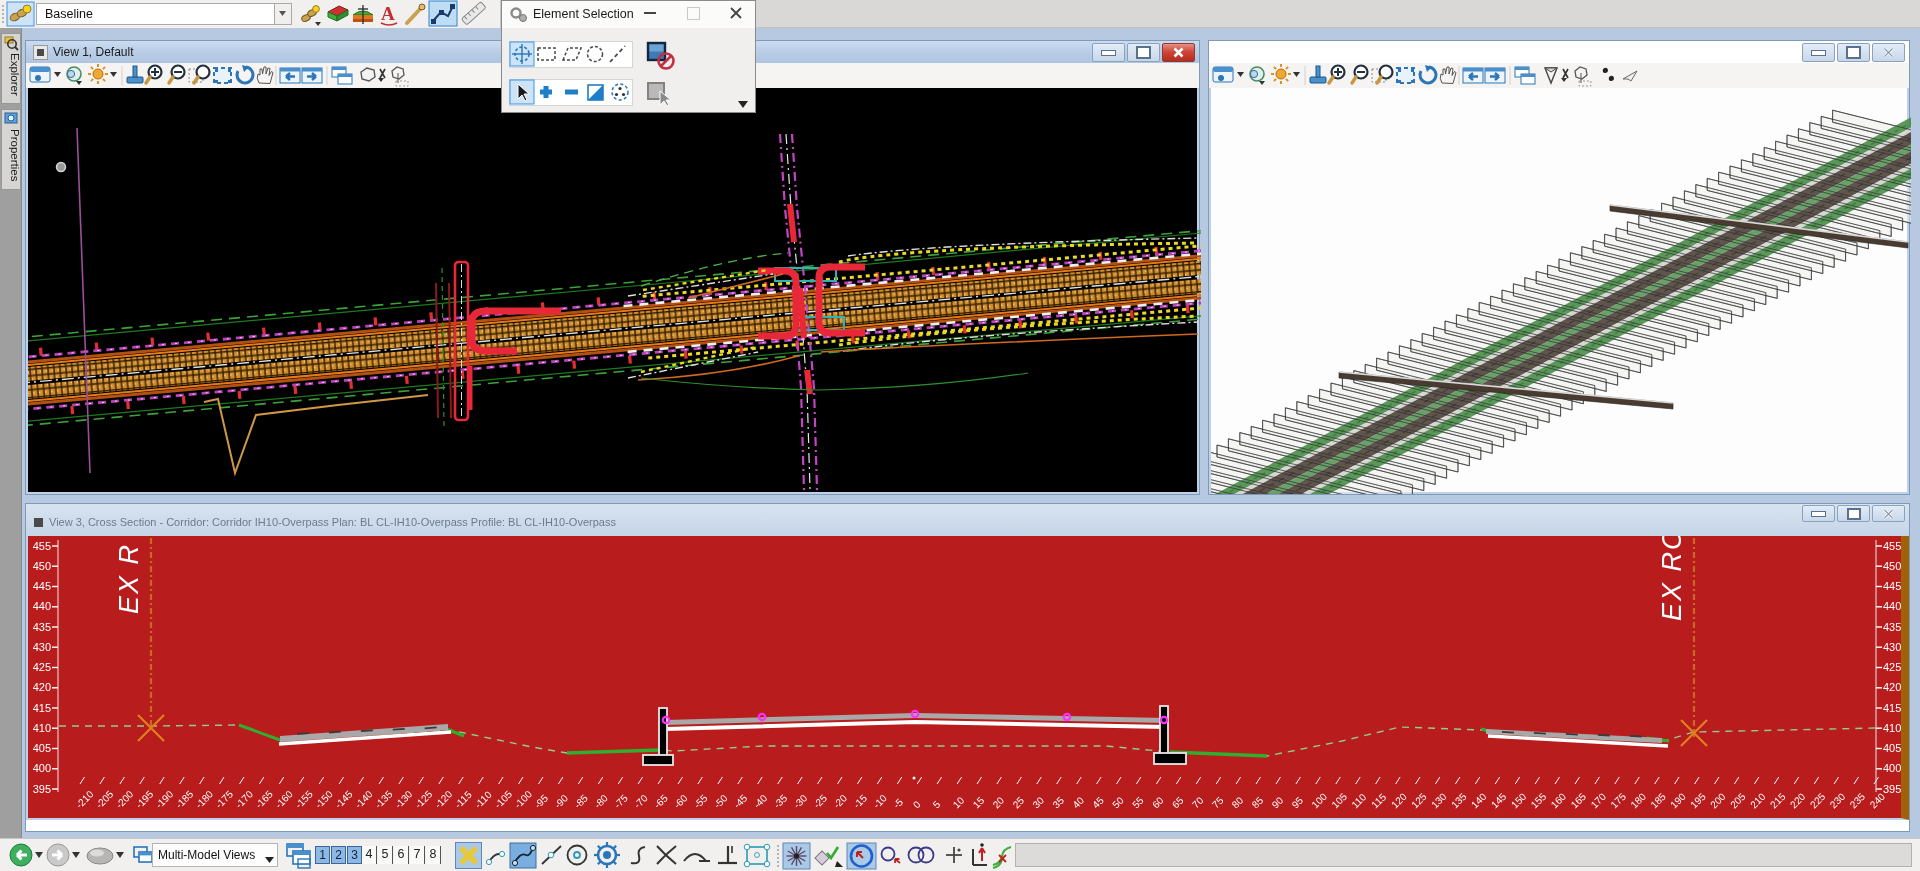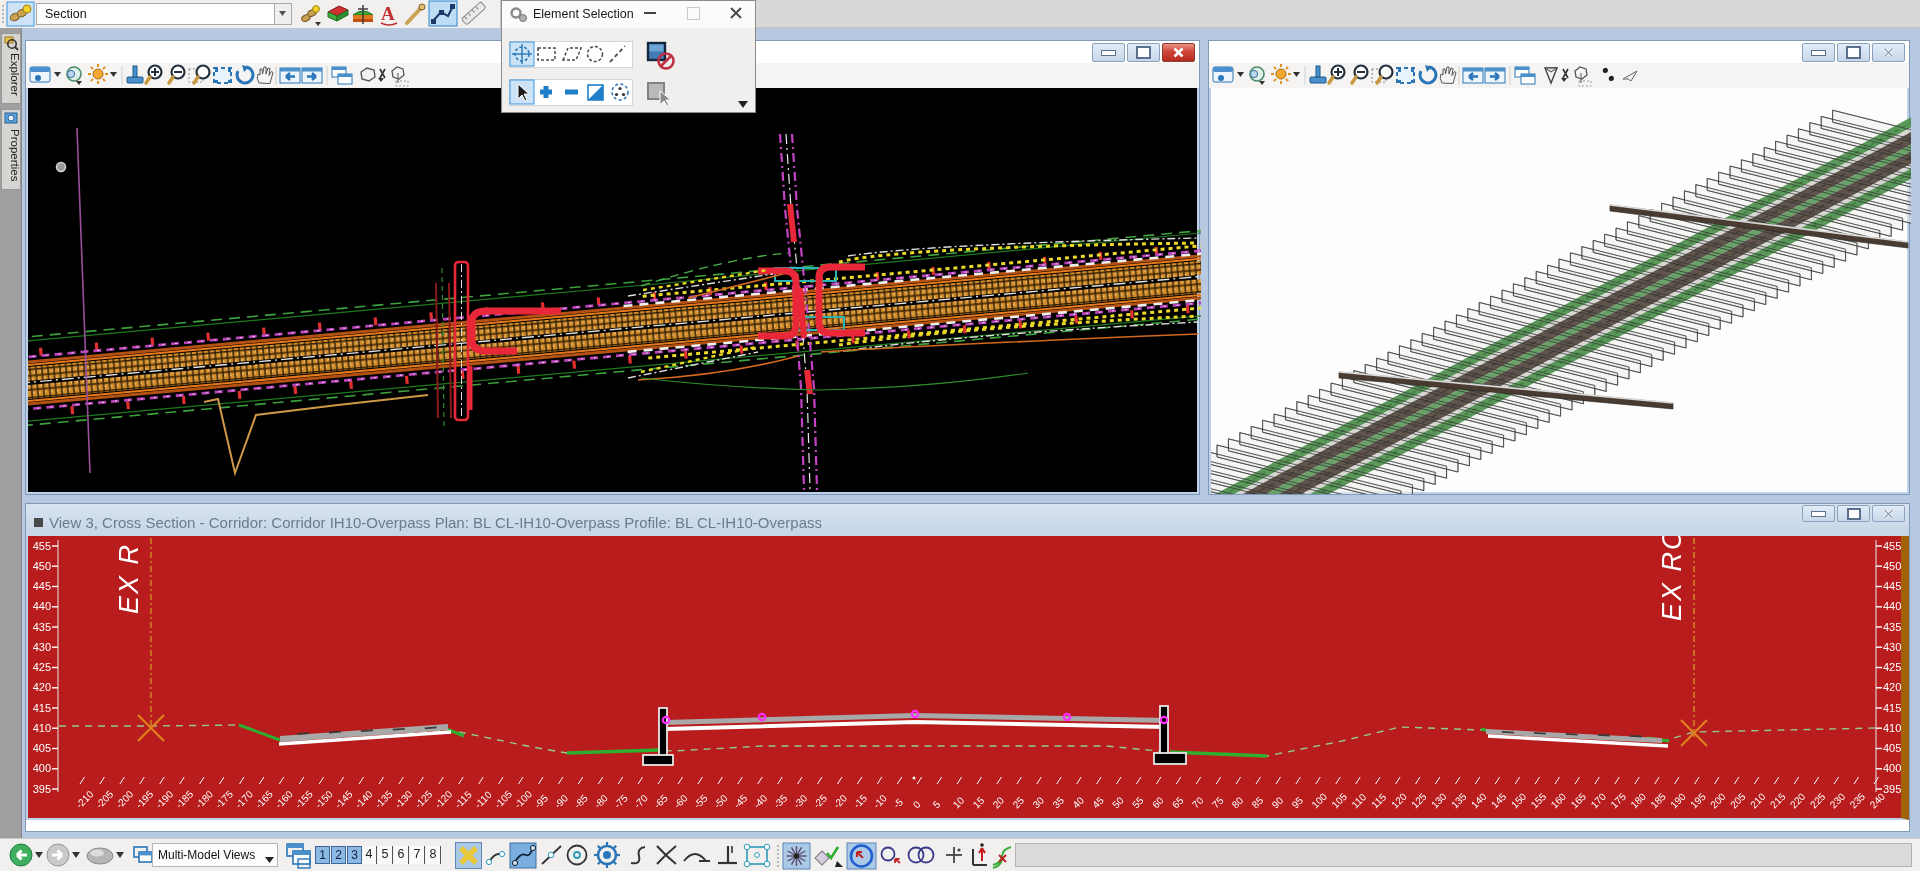"Section" div.abs { text: Section -> Baseline }
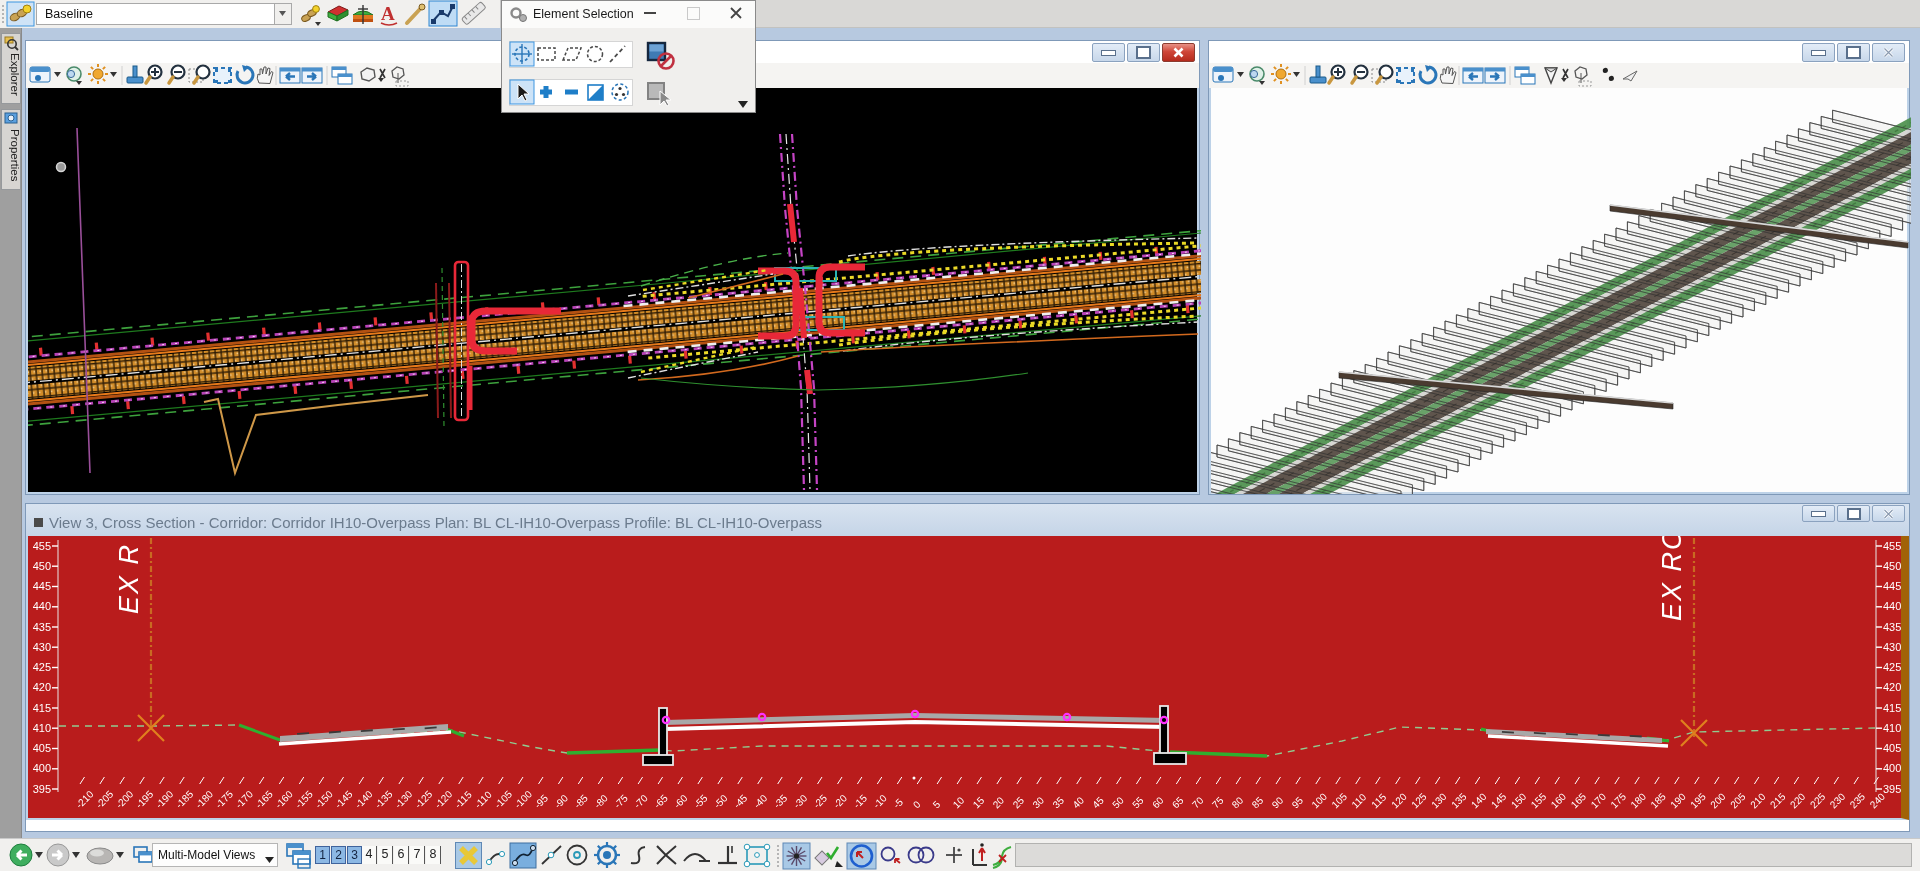"View 1, Default" div.tb { html: none -> <div><span> <span></span> </span>View 1, Default</div> }
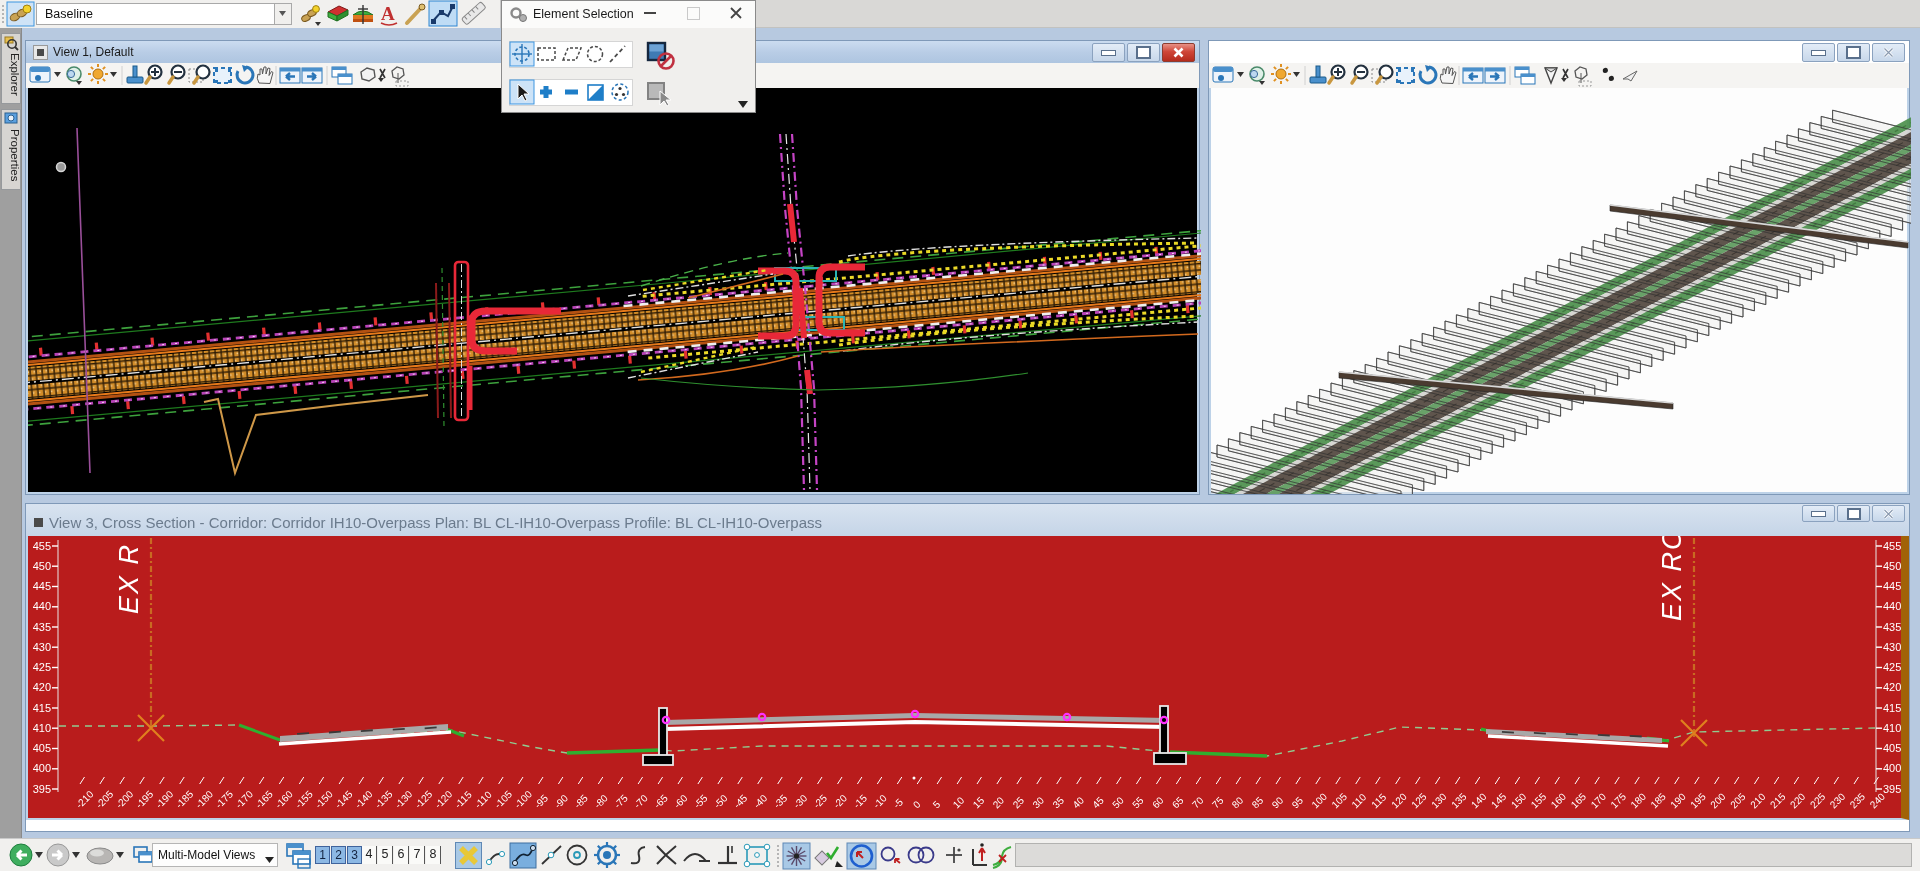"View 3, Cross Section -" div.tb { font-size: 15px -> 11px }
